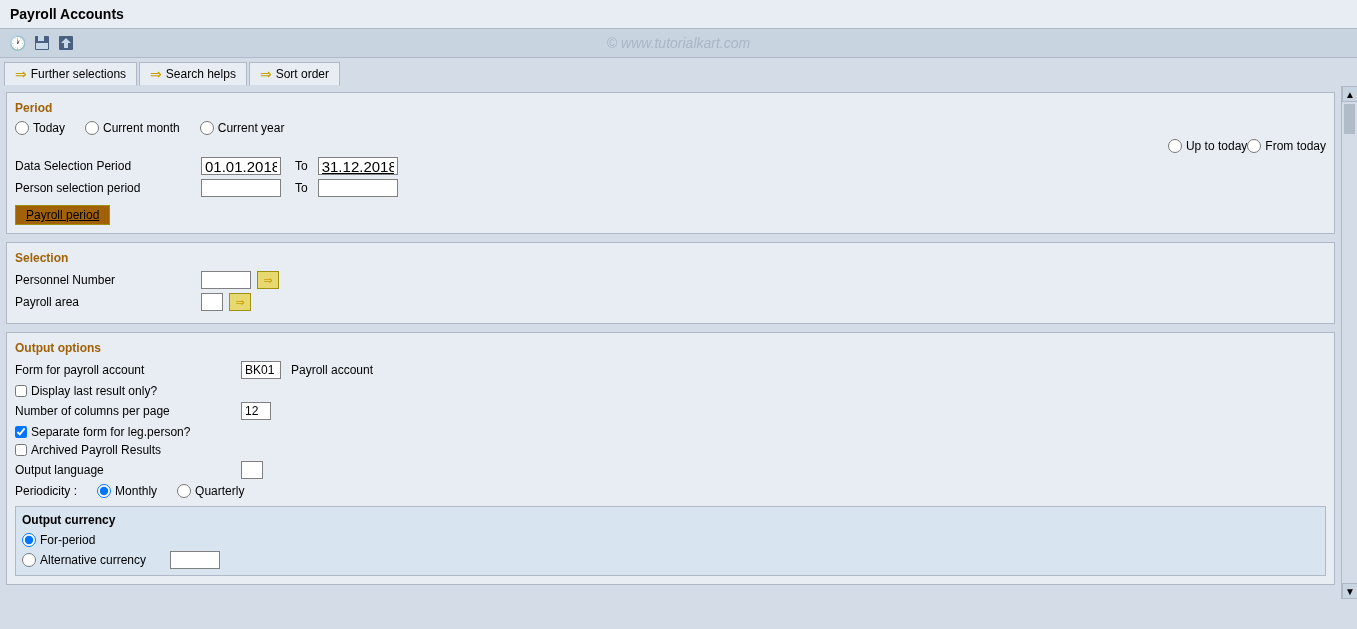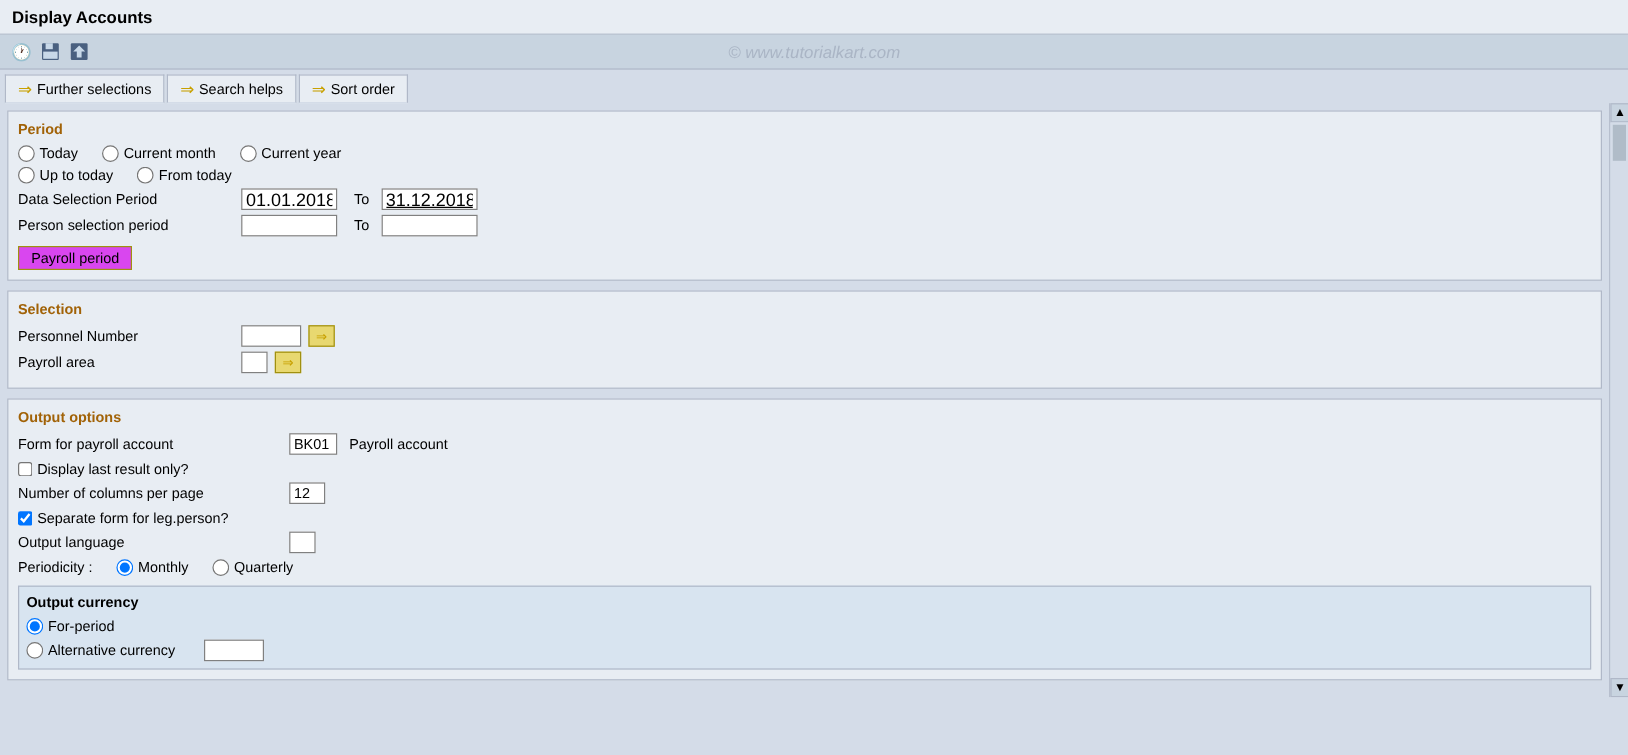"Display Accounts" span { text: Display -> Payroll }
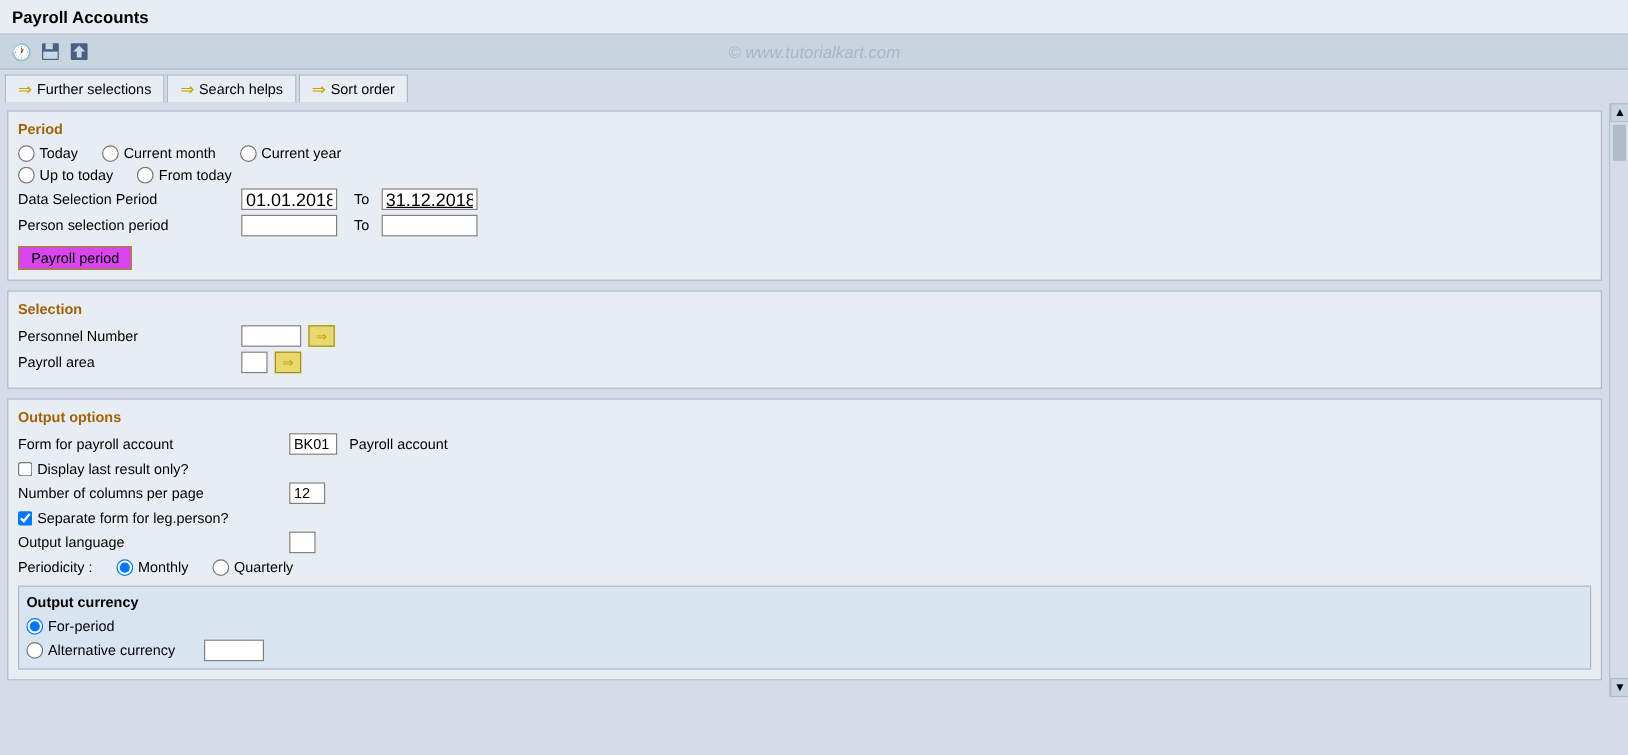"Up to today" .period-row { gap: 20px -> none; justify-content: none -> flex-end }
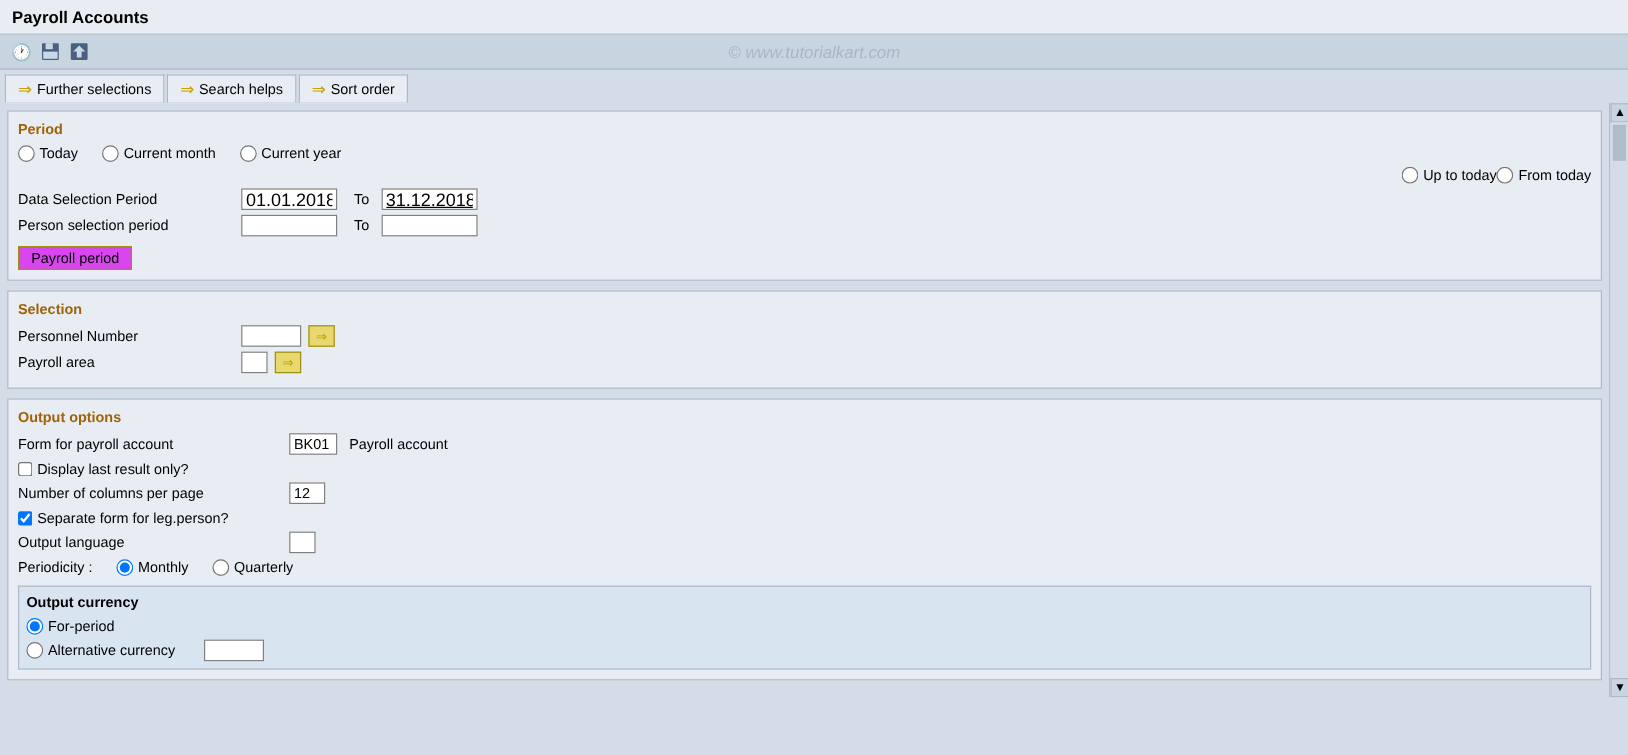"Payroll period" .payroll-period-btn { background: #d946ef -> #a16207; text-decoration: none -> underline }
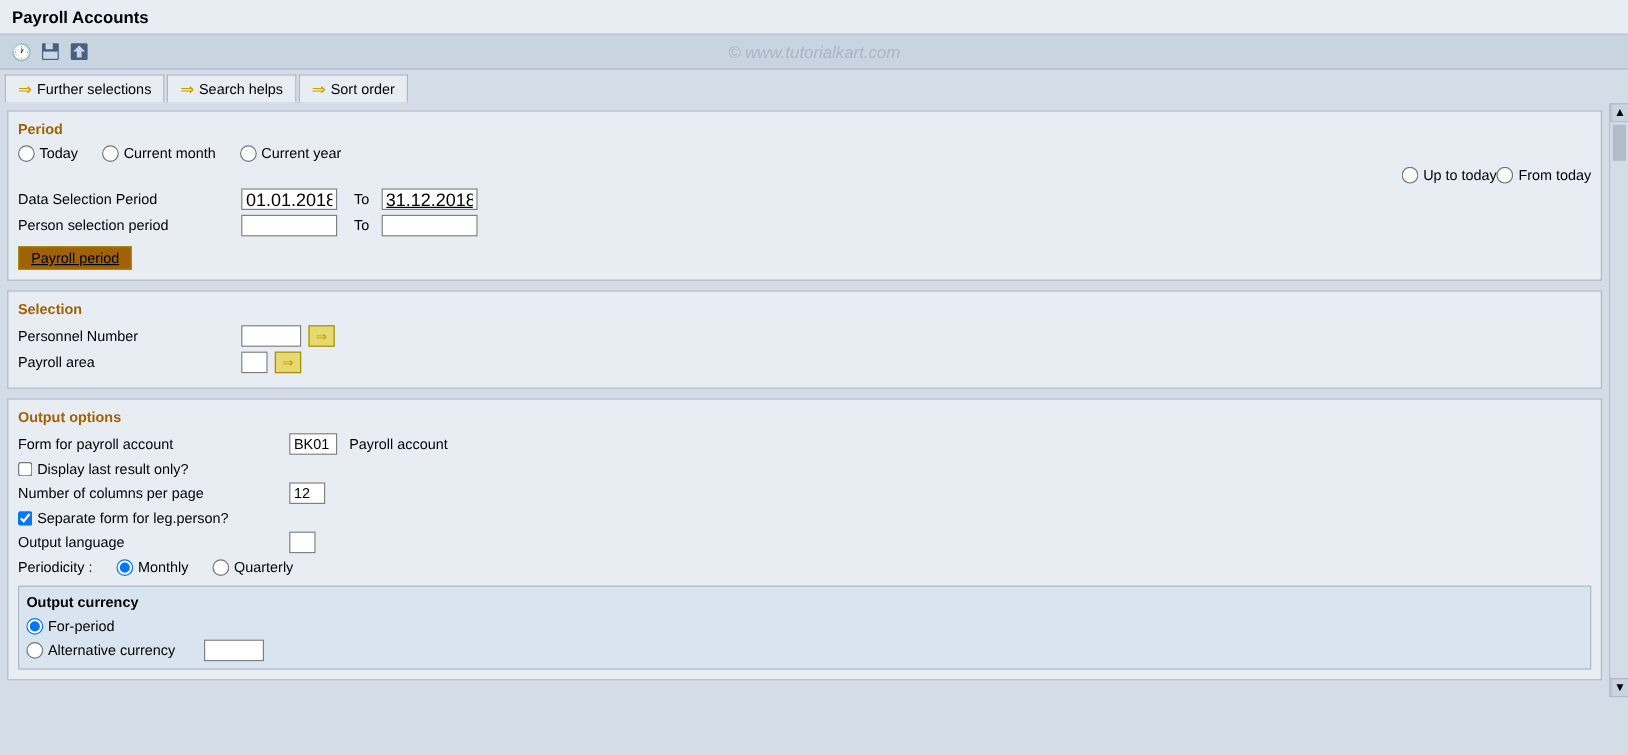"Archived Payroll Results" label.checkbox-label { html: none -> <label> <input> <span>Archived Payroll Results</span> </label> }
